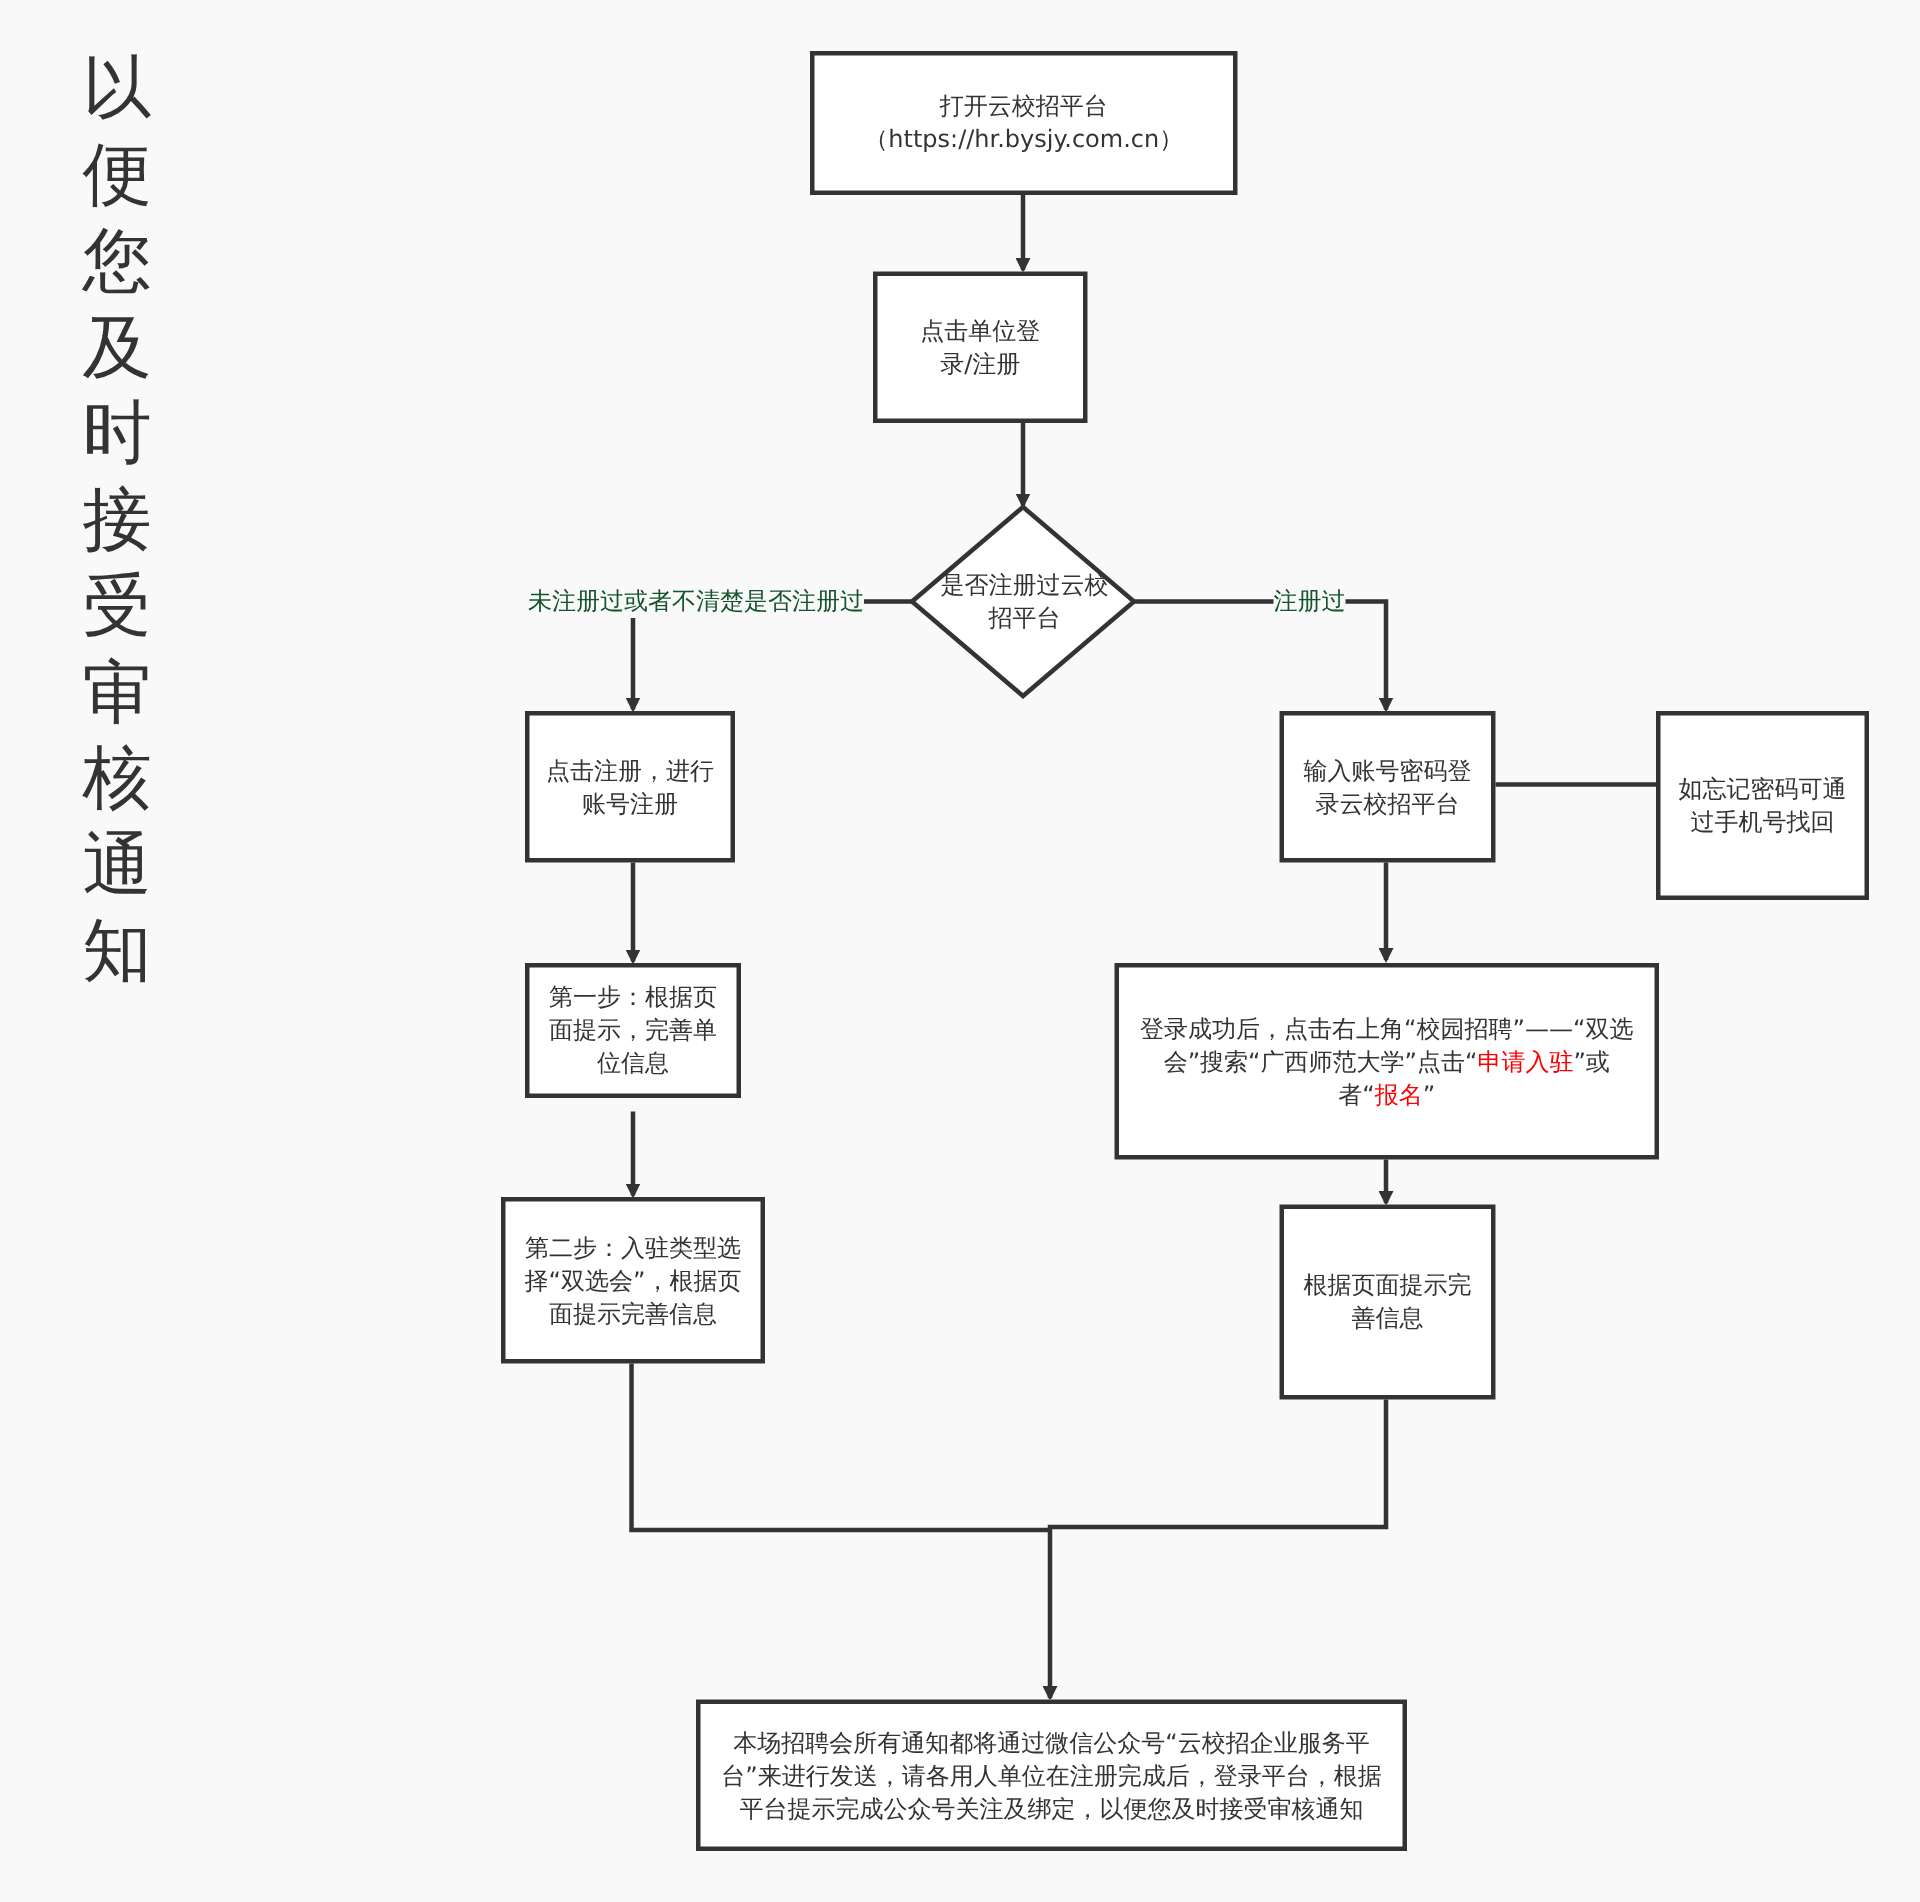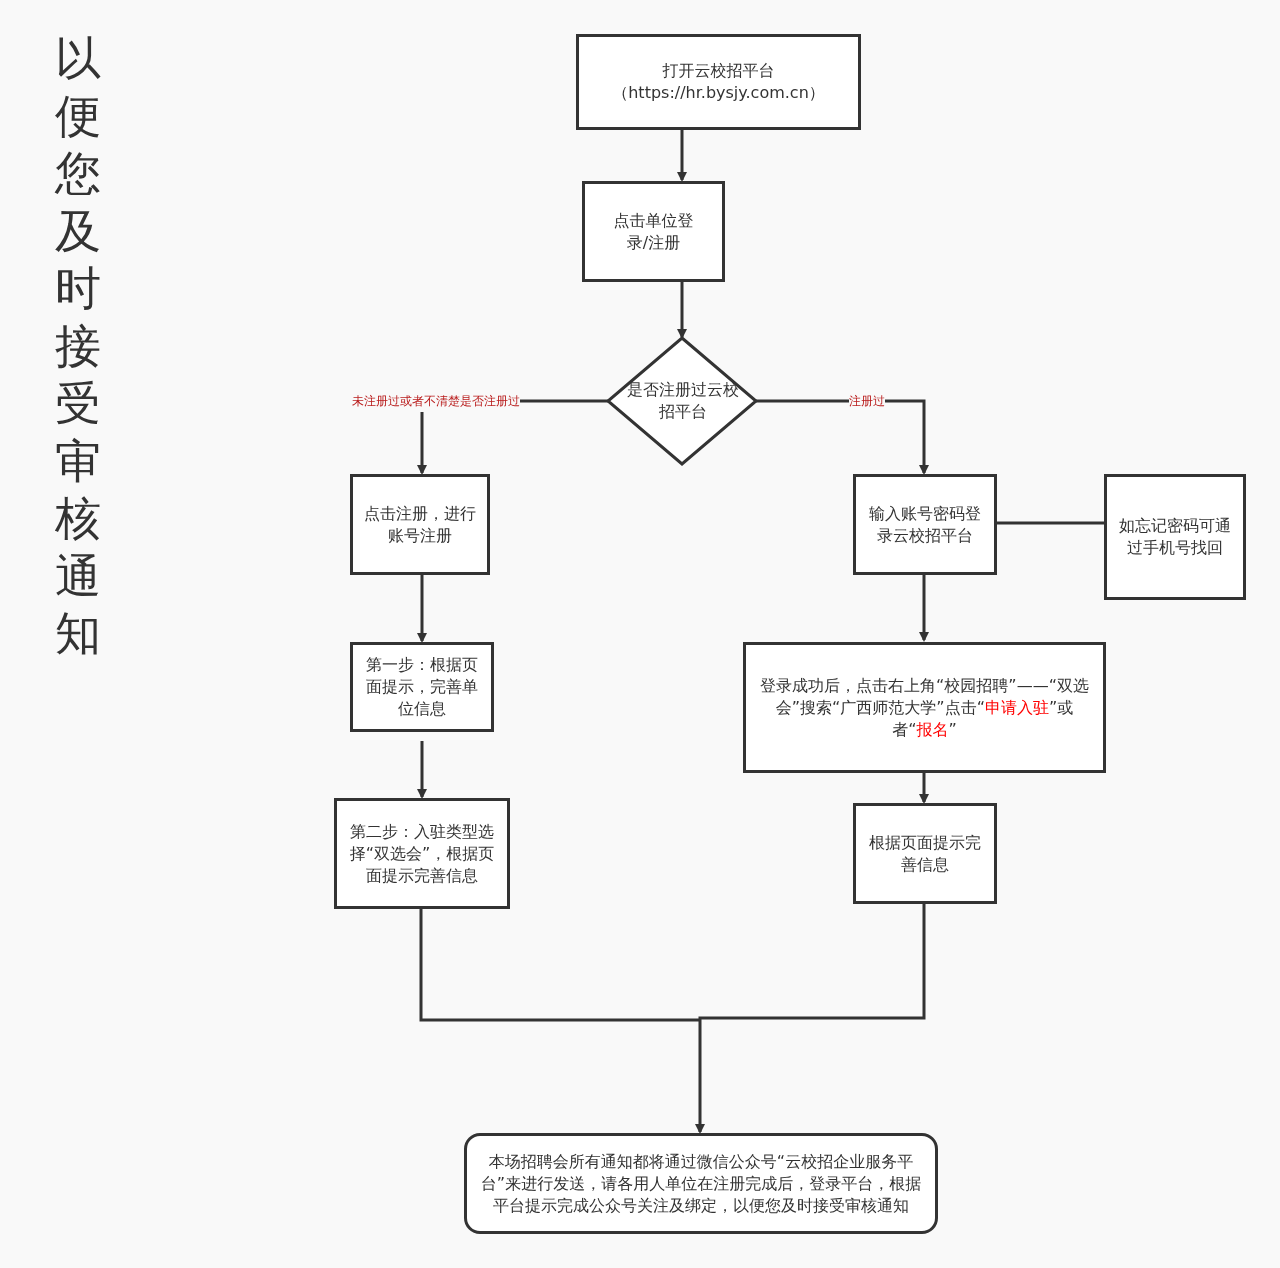"打开云校招平台" div.node { margin-left: 36px -> none }
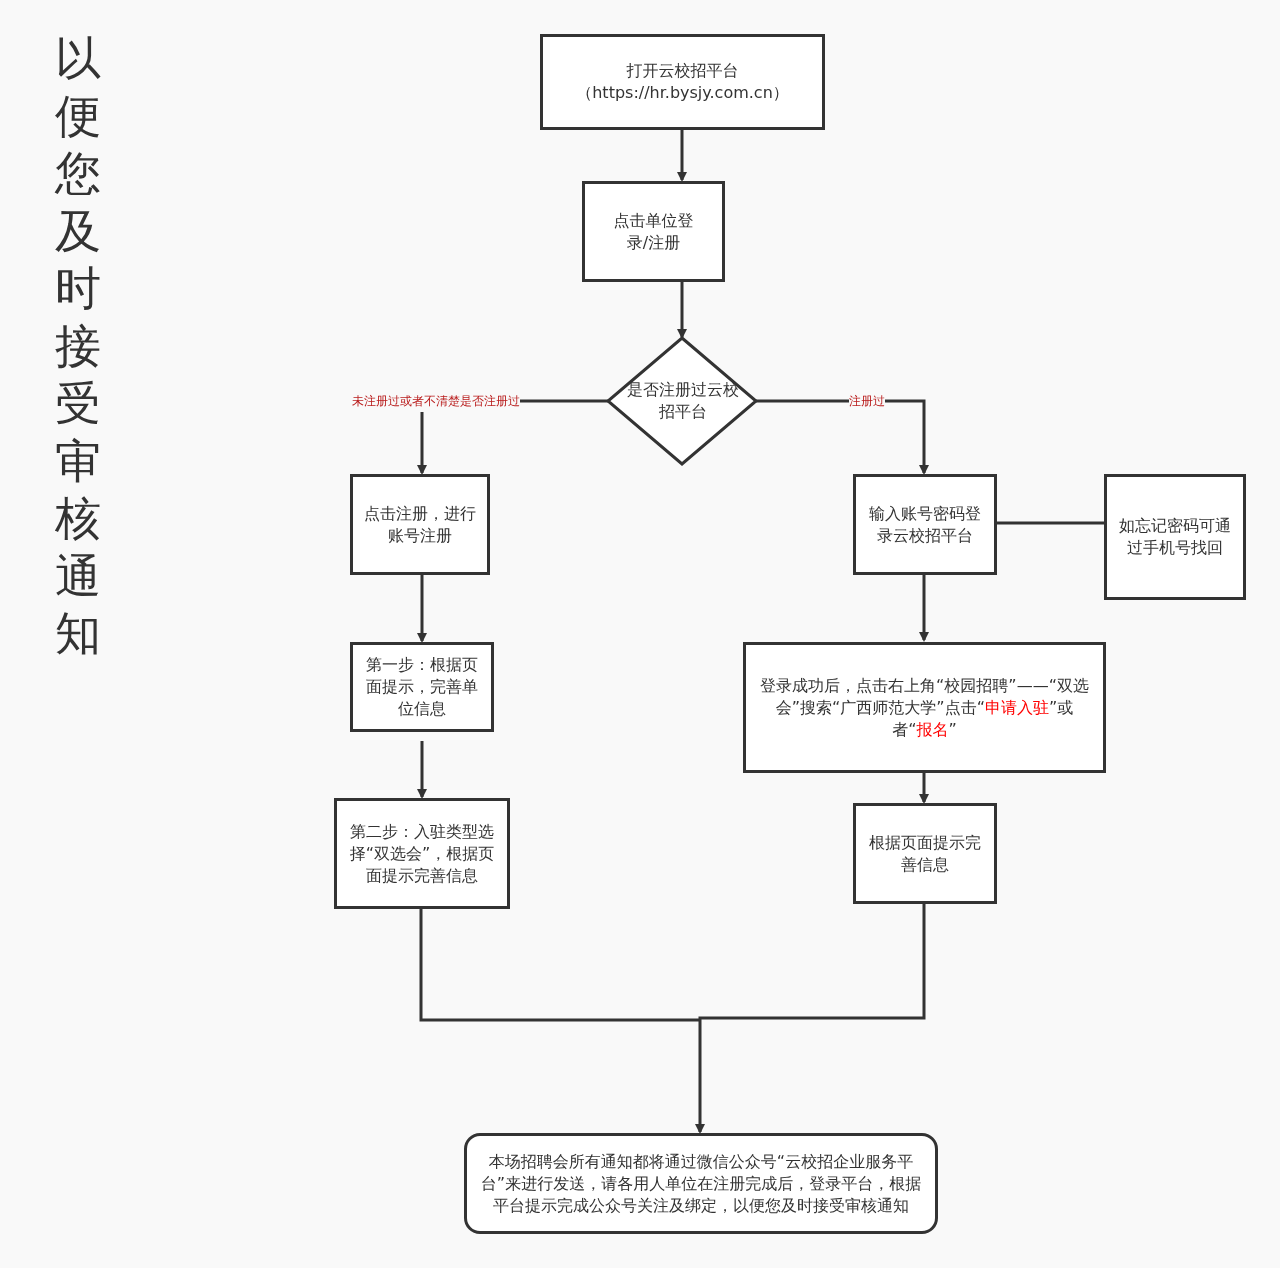"未注册过或者不清楚是否注册过" .edge-label { color: #b91c1c -> #14532d; font-size: 12px -> 16px }
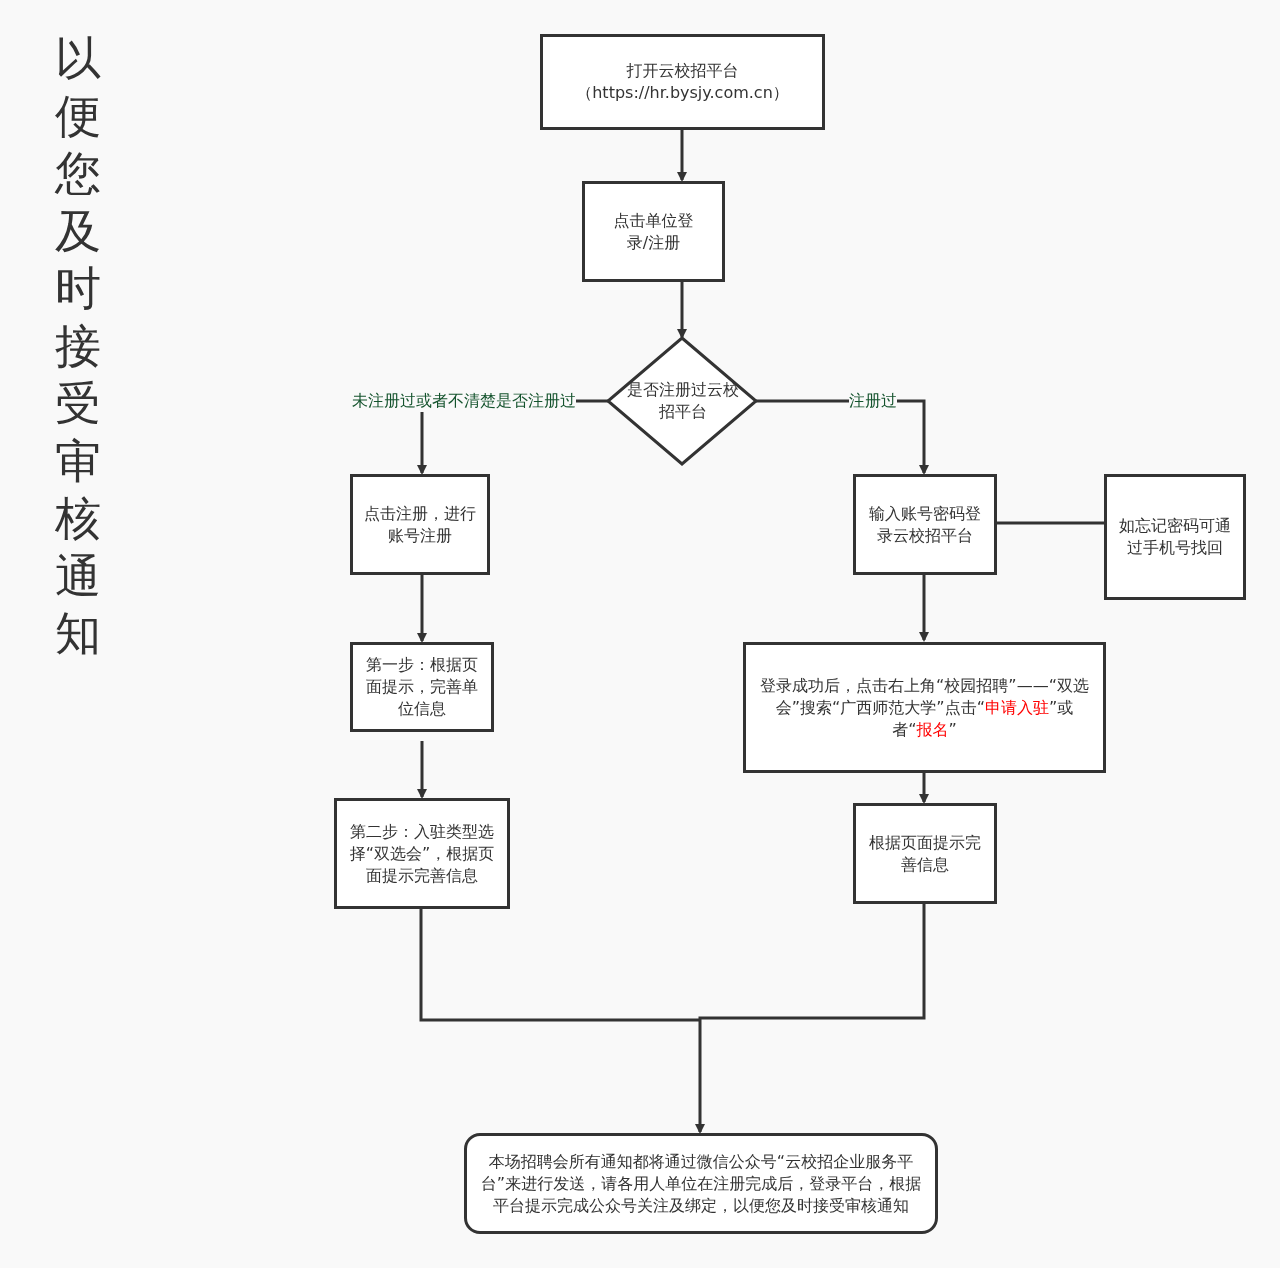"根据页面提示完善信息" div.node { height: 101px -> 130px }
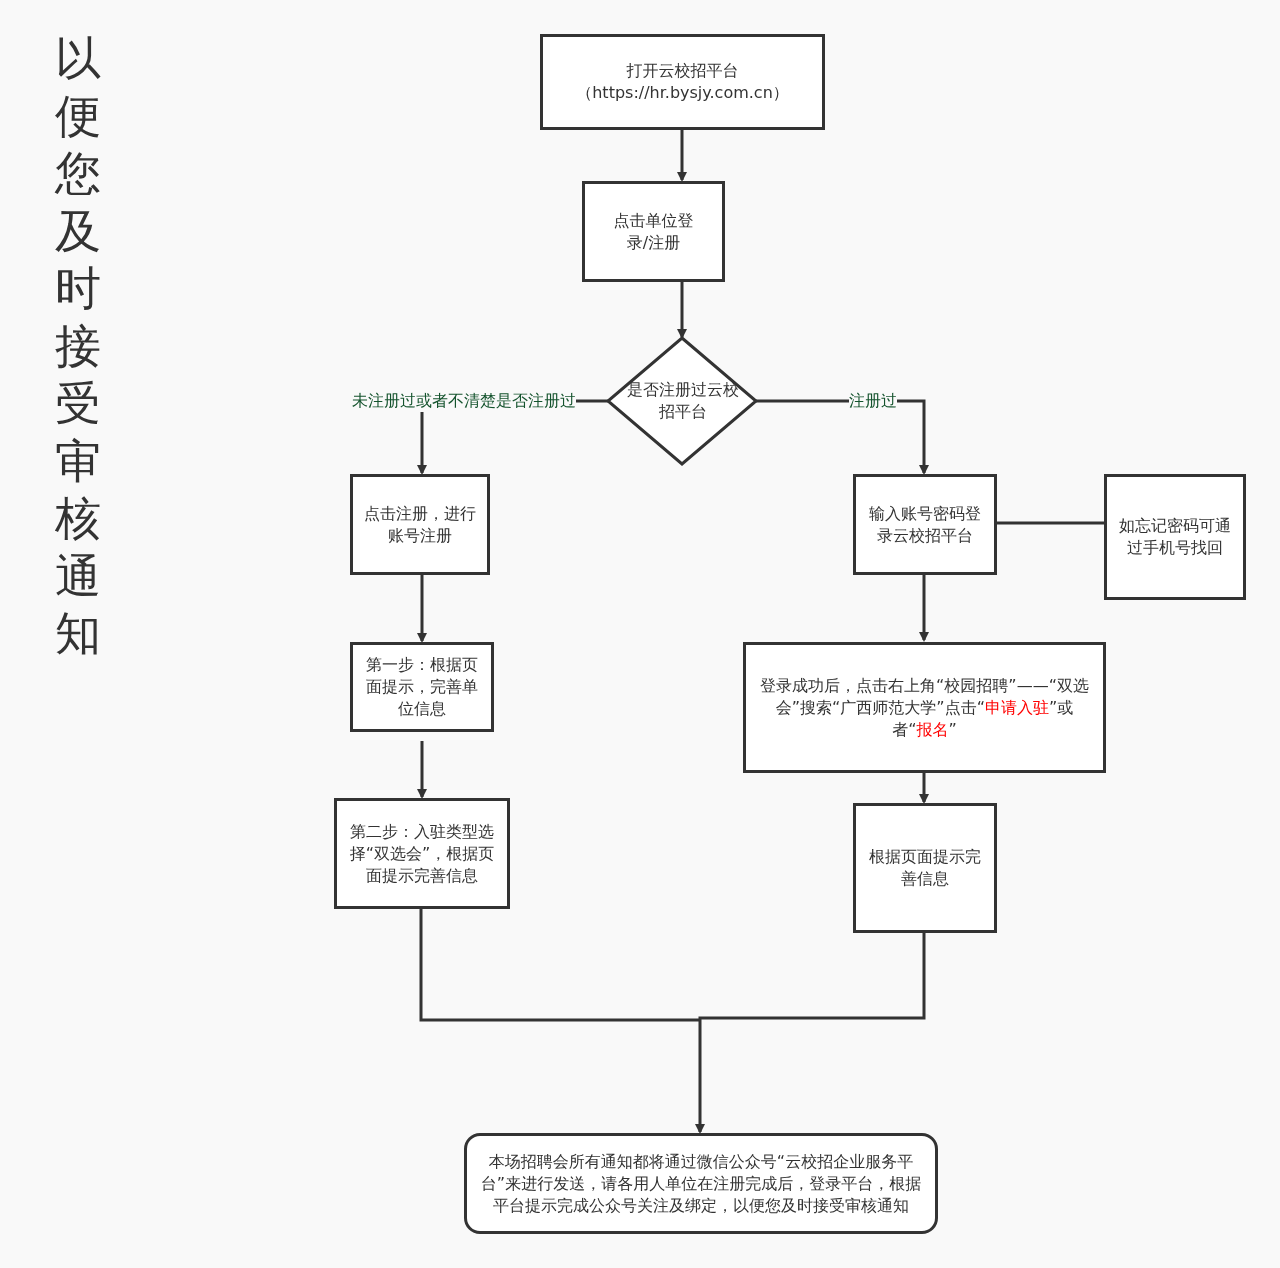"本场招聘会所有通知都将通过微信公众号“云校招企业服务平台”来进行发送，请各用人单" div.node { border-radius: 16px -> none }
